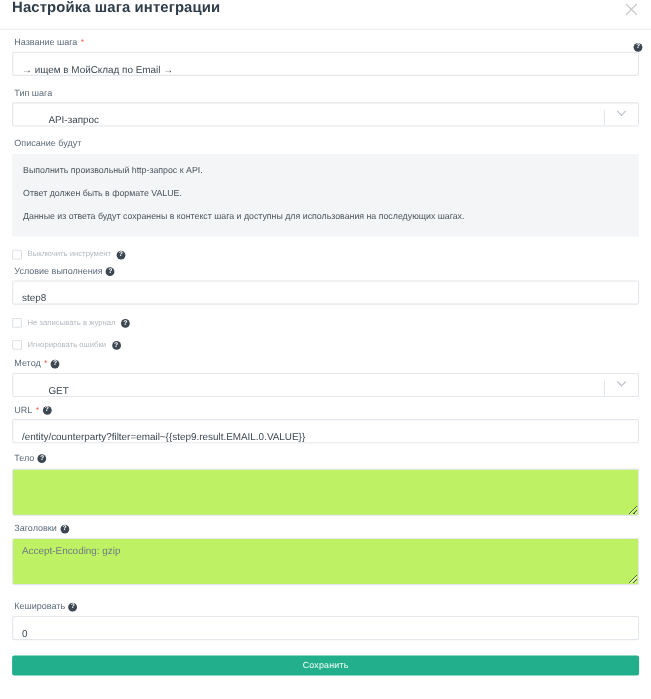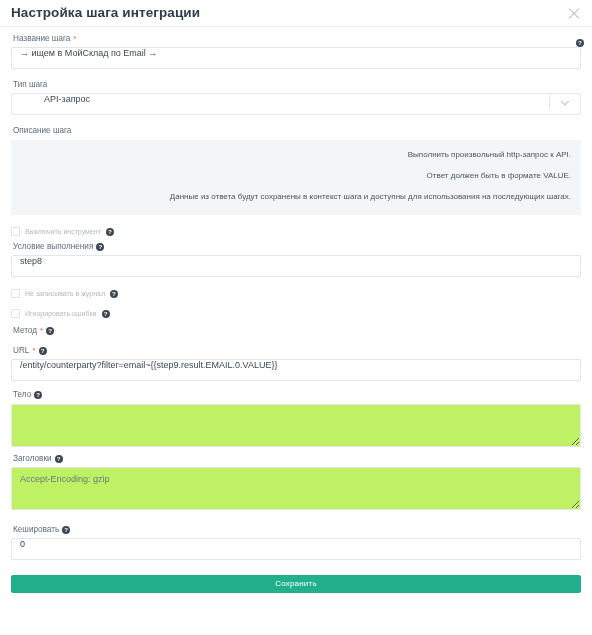"Настройка шага интеграции" .dlg-header { align-items: center -> none }
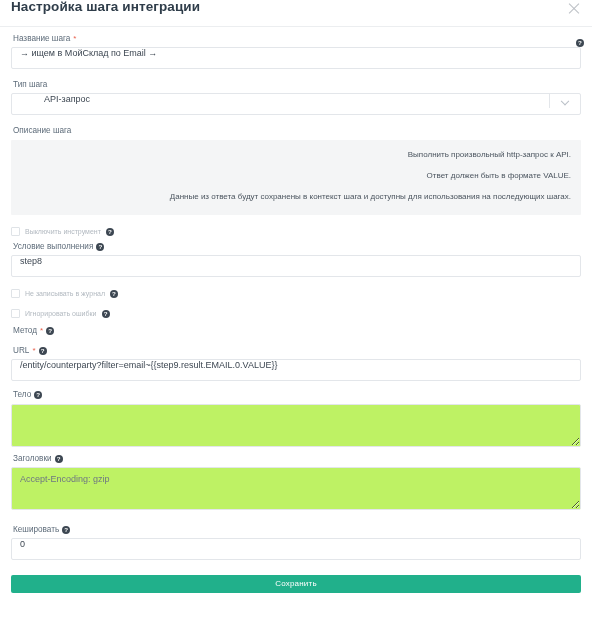"→ ищем в МойСклад по" .ctrl { align-items: flex-start -> flex-end }
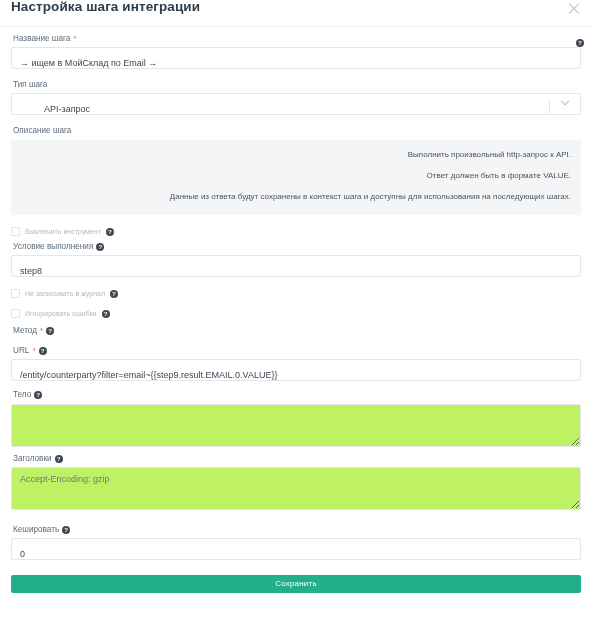"Описание шага" div.lbl { text: шага -> будут }
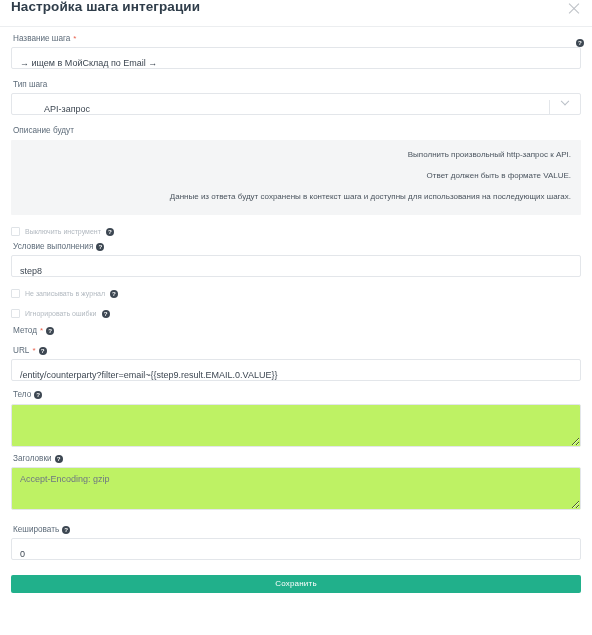"Выполнить произвольный http-запрос к" .desc p { text-align: right -> none }
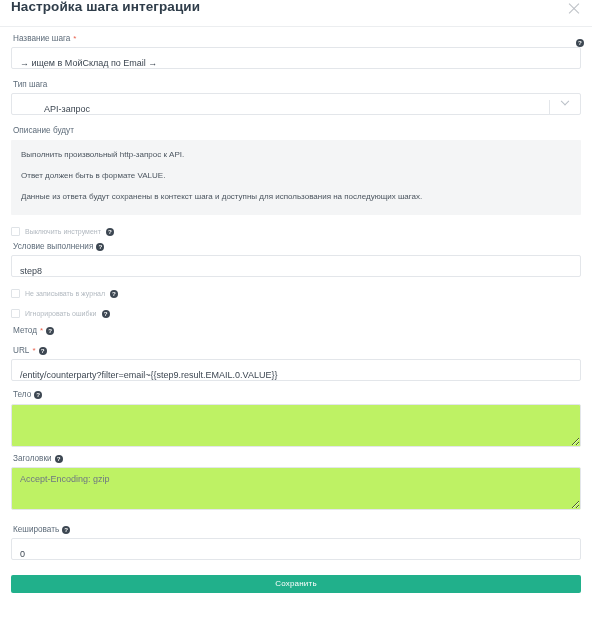"GET" div.ctrl { html: none -> <div> <span>GET</span> <span></span> <span></span> </div> }
